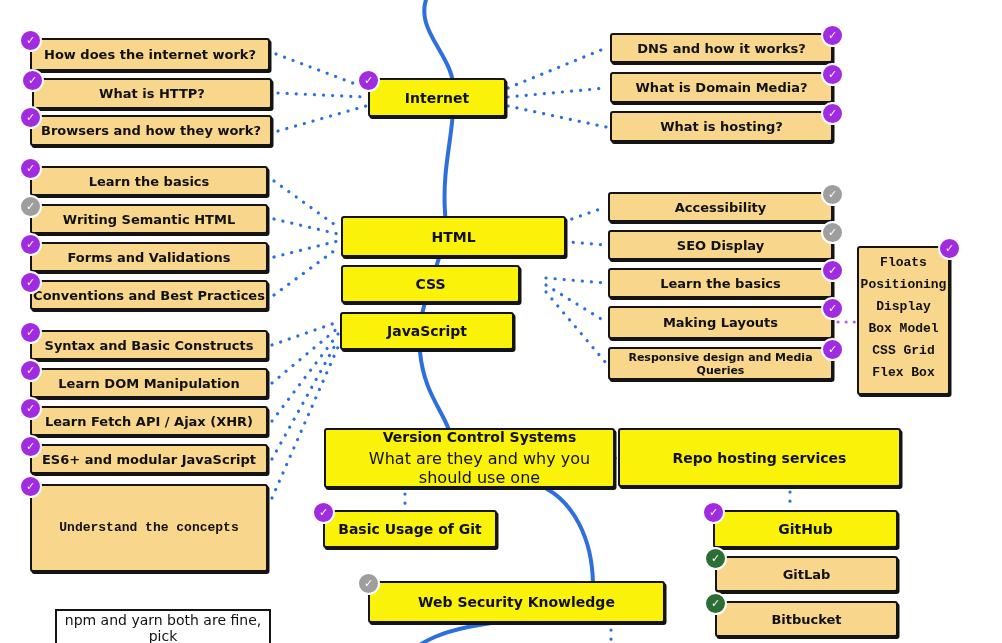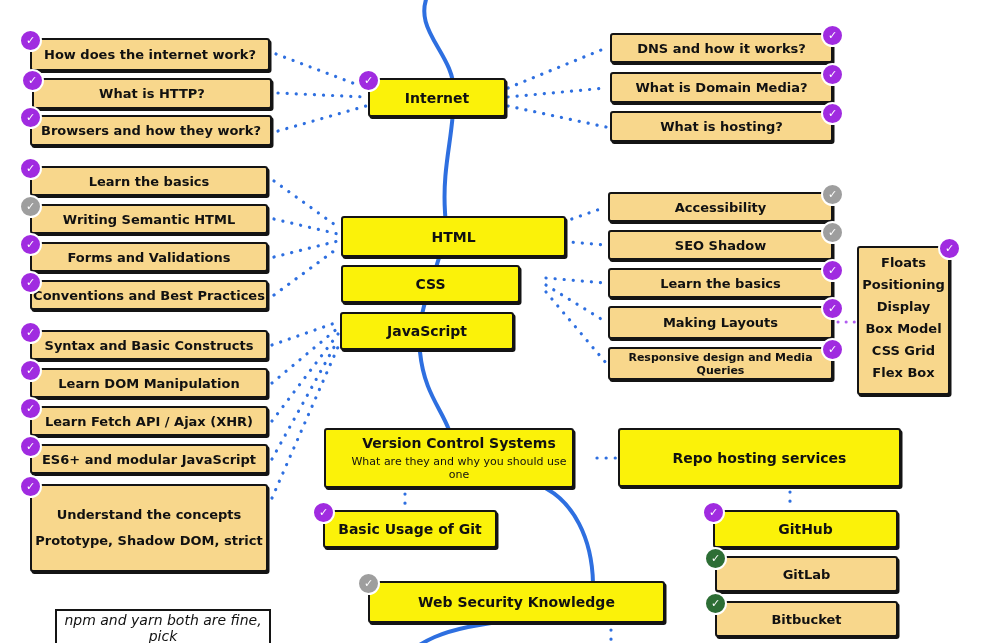"SEO Shadow" span { text: Shadow -> Display }
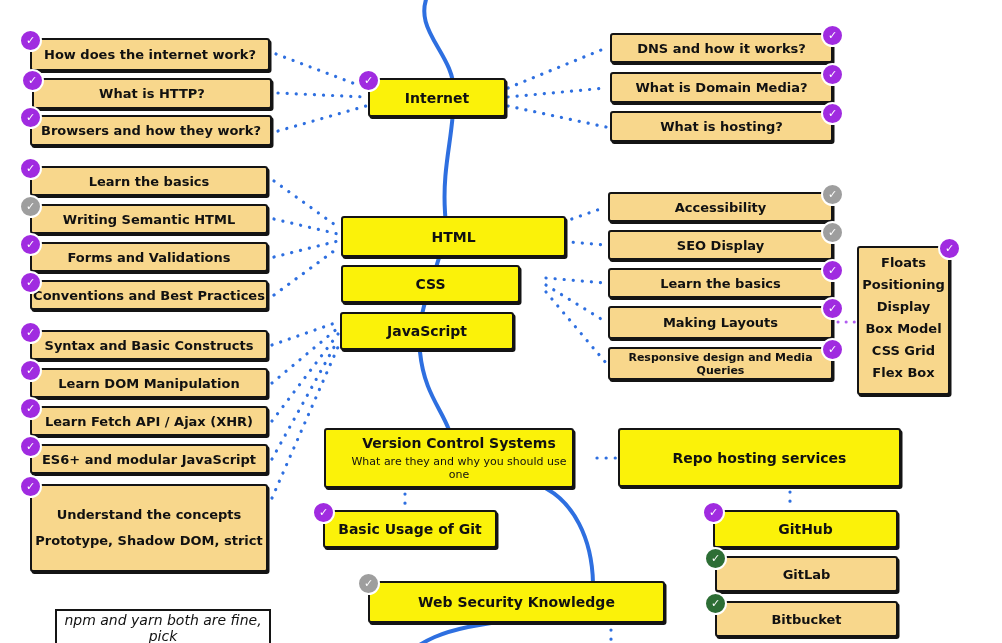"Floats" .sub .ln,.topic .ln { font-family: none -> Liberation Mono, monospace }
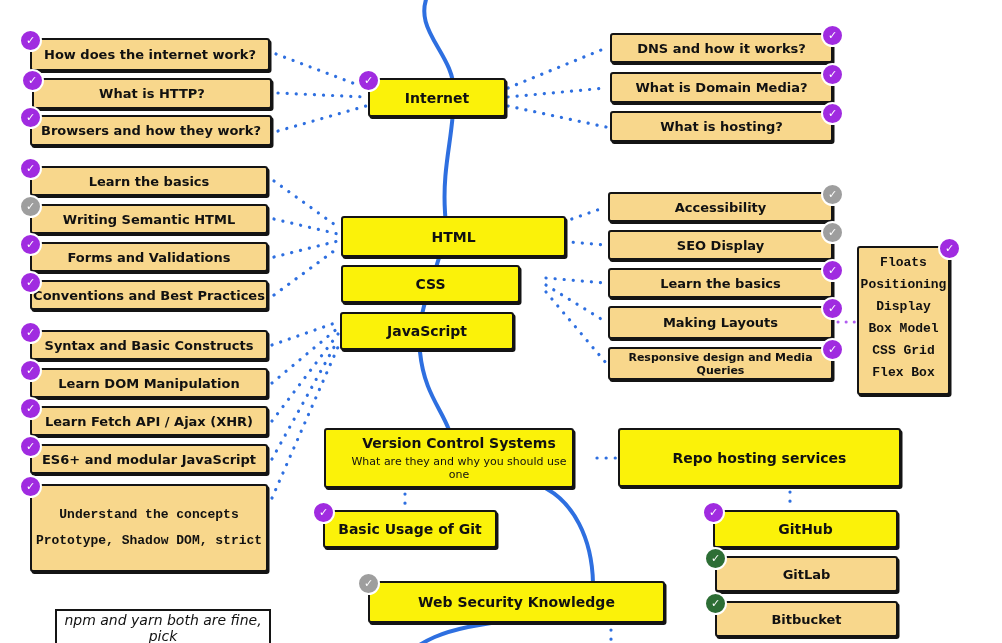"Version Control Systems" div.box { width: 250px -> 291px }
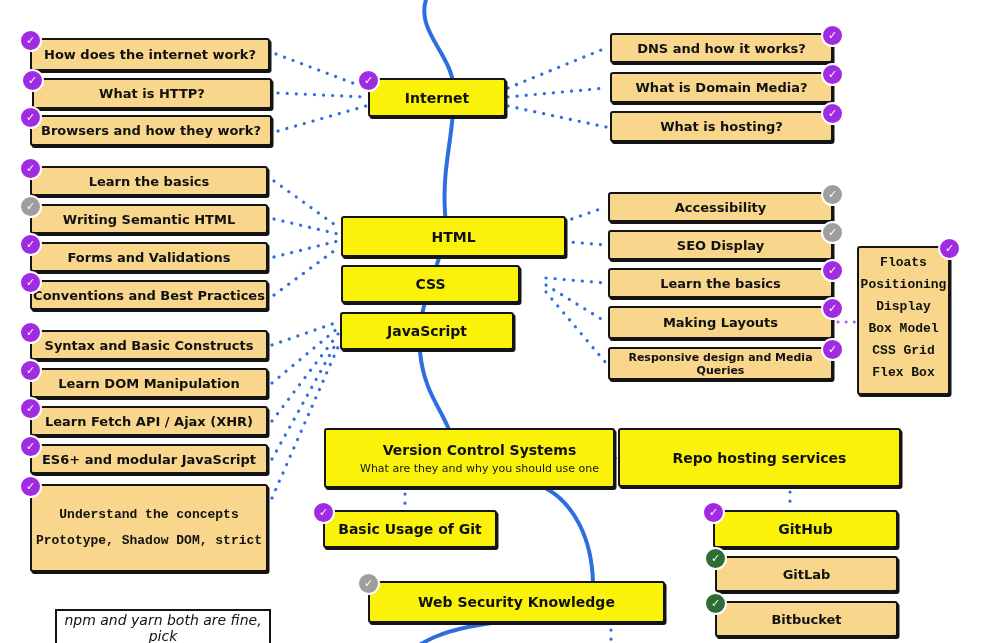"What are they and why" .subtitle { font-size: 11px -> 16px }
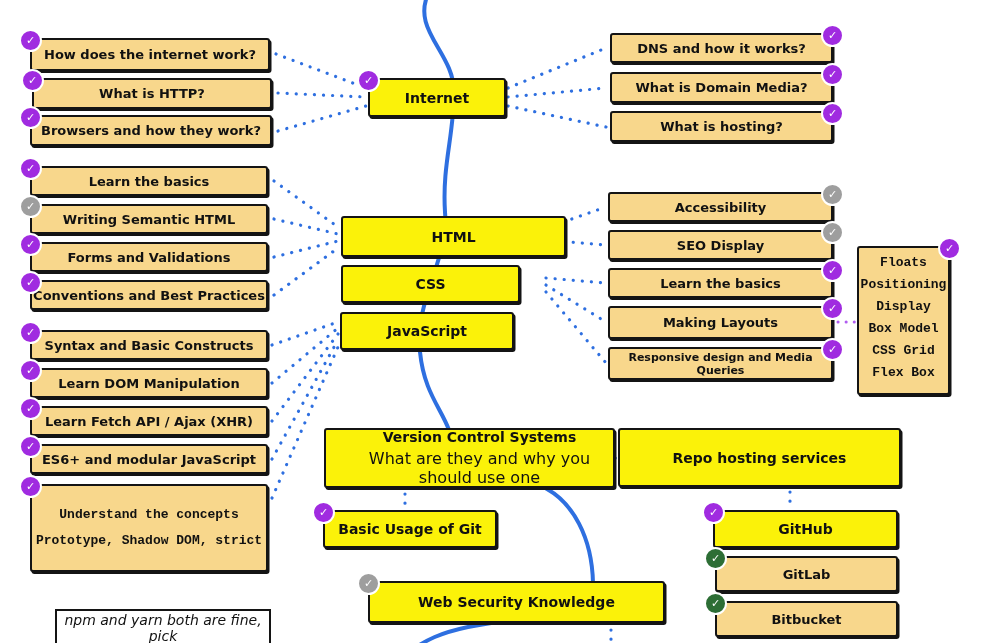"Prototype, Shadow DOM, strict" span.ln { html: <span>Prototype, Shadow DOM, strict</span> -> none }
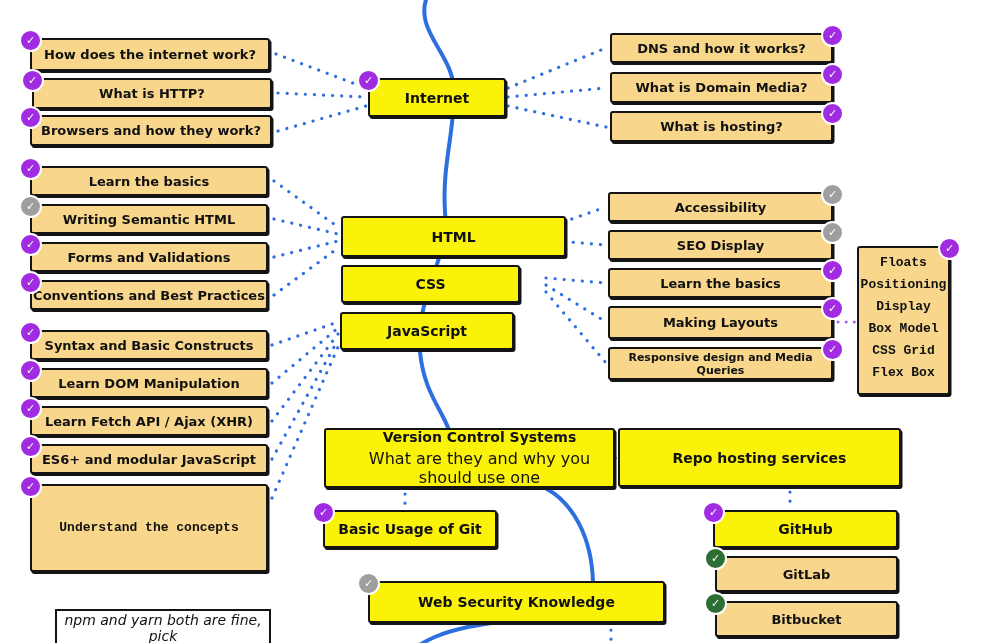"npm and yarn both are" span { font-style: italic -> none }
